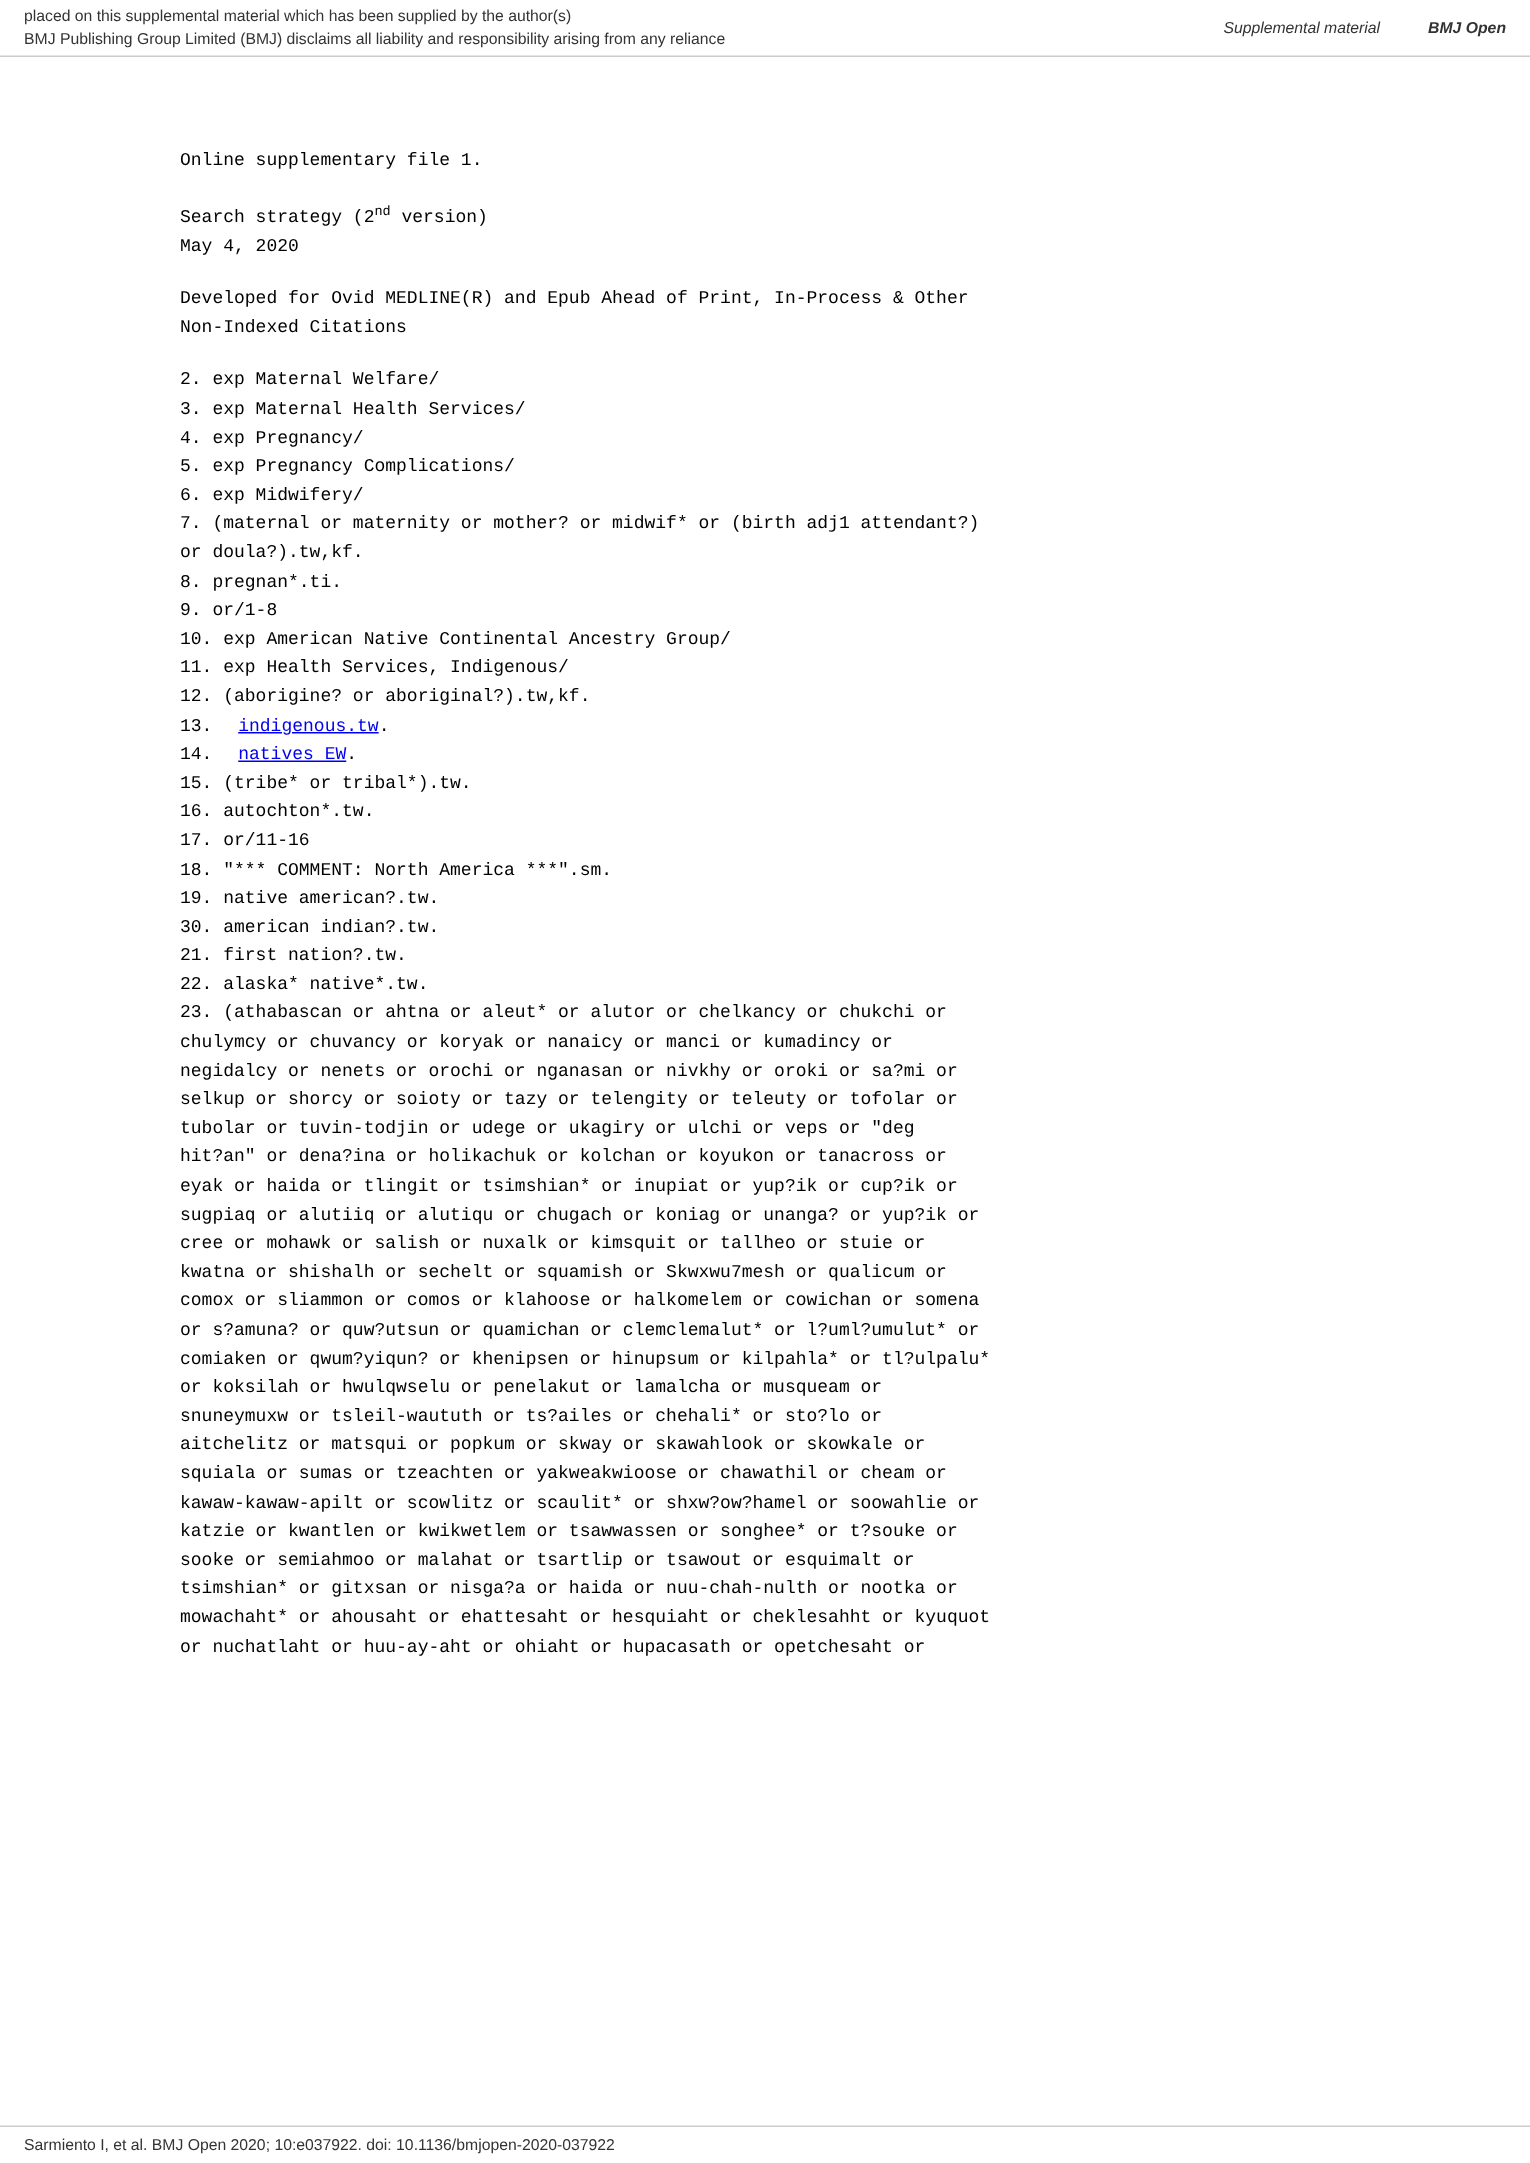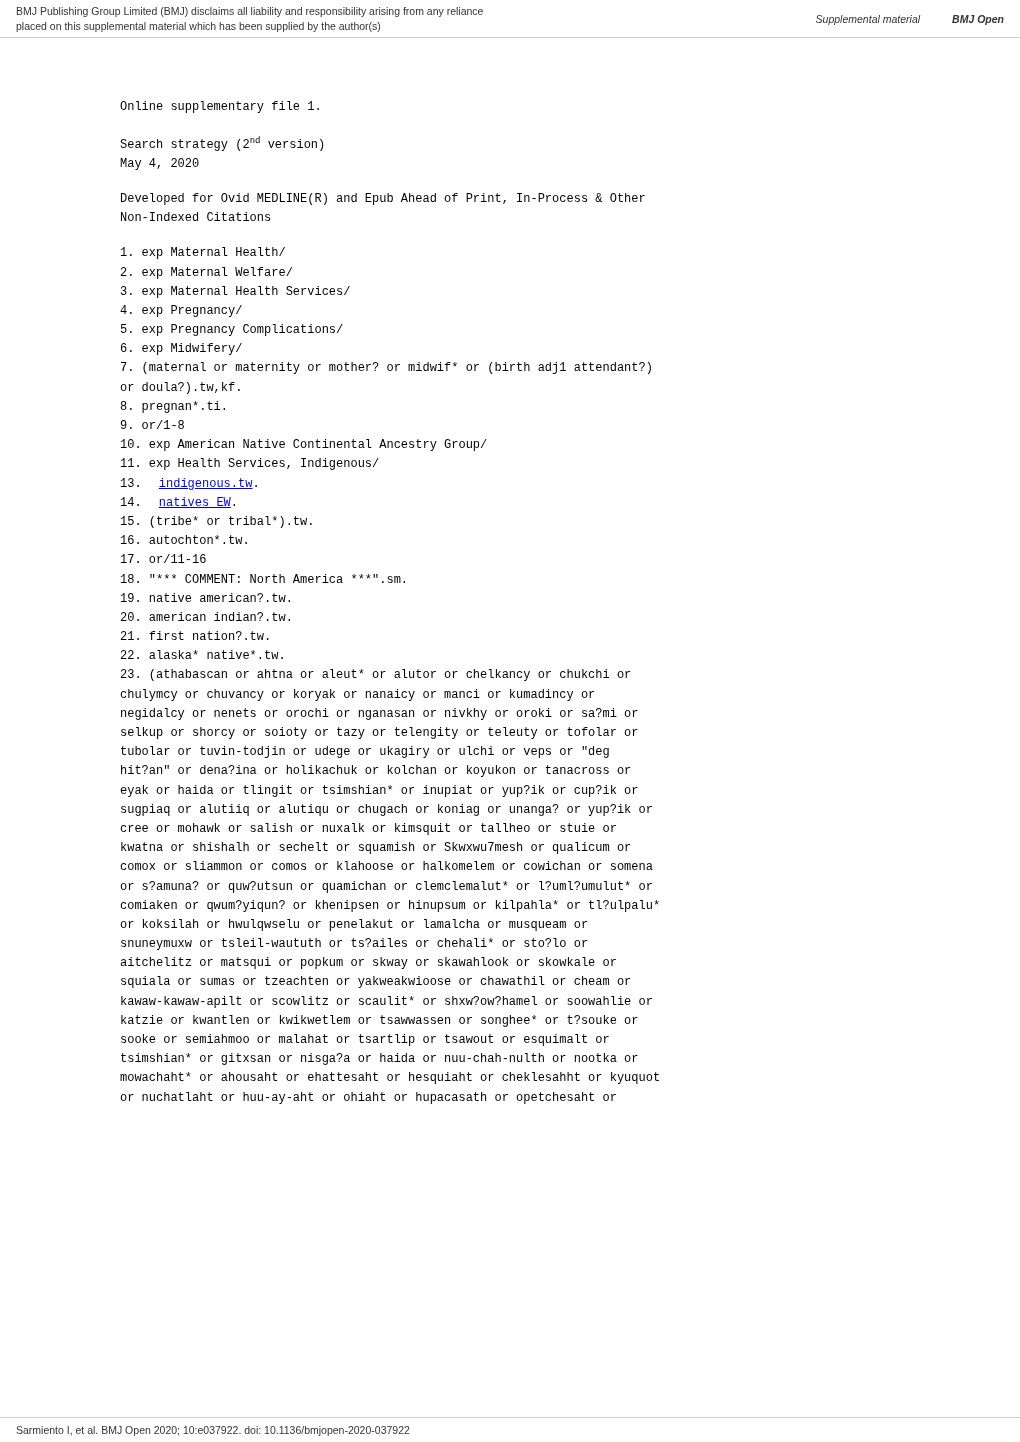"BMJ Publishing Group Limited (BMJ)" div { order: before "placed on this supplemental material" -> after "placed on this supplemental material" }
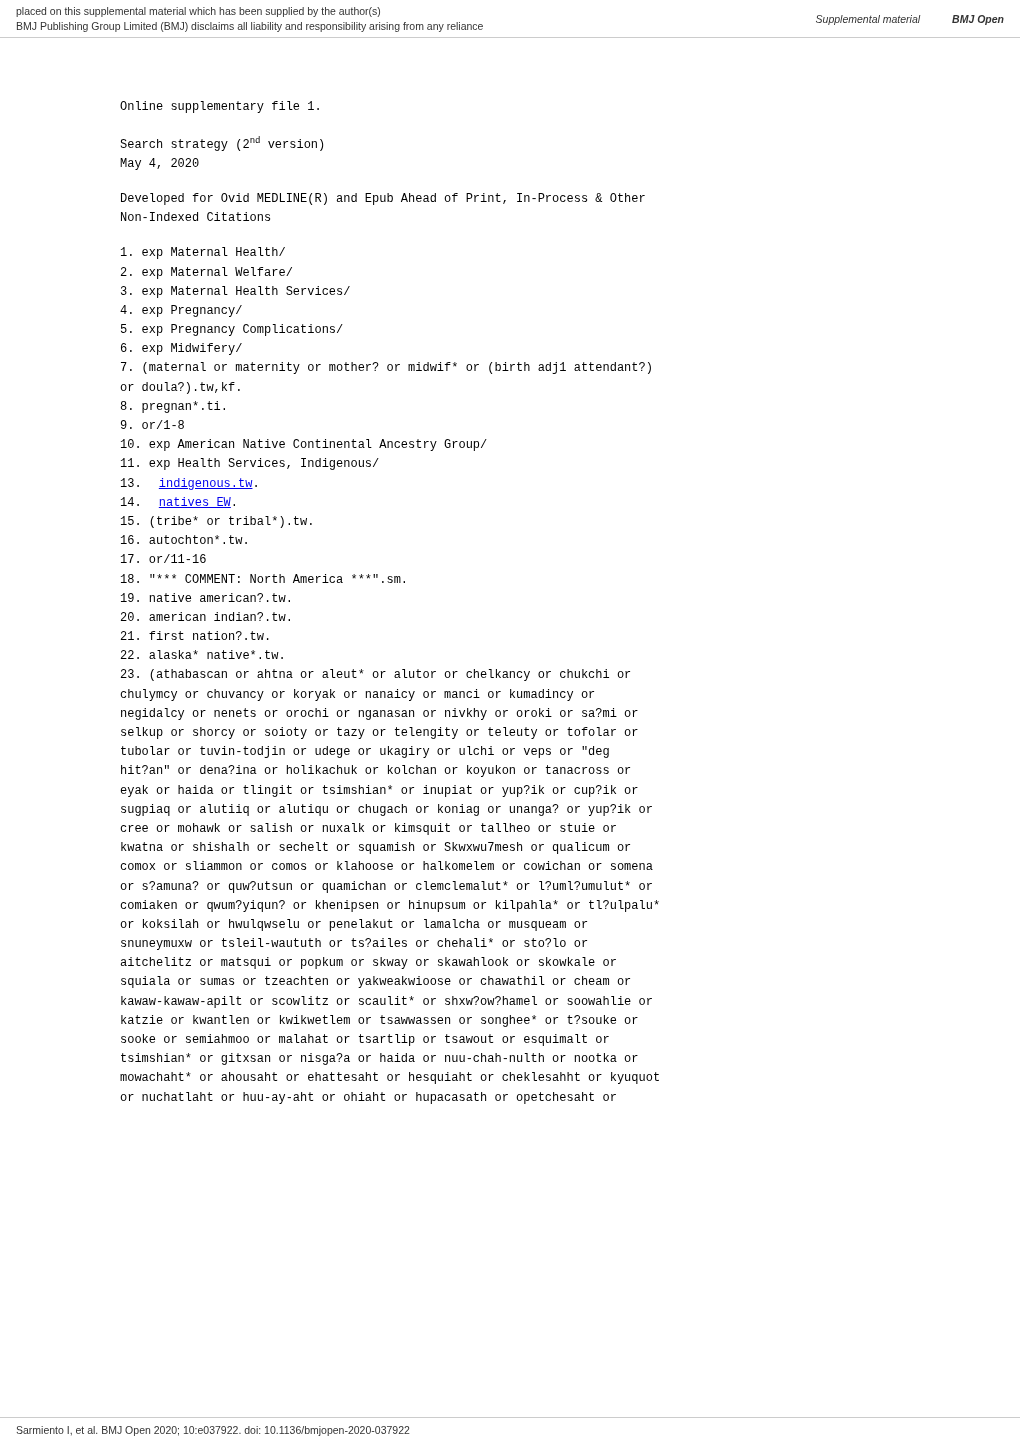"1. exp Maternal Health/" div.mono-text { html: <div>1. exp Maternal Health/</div> -> none }
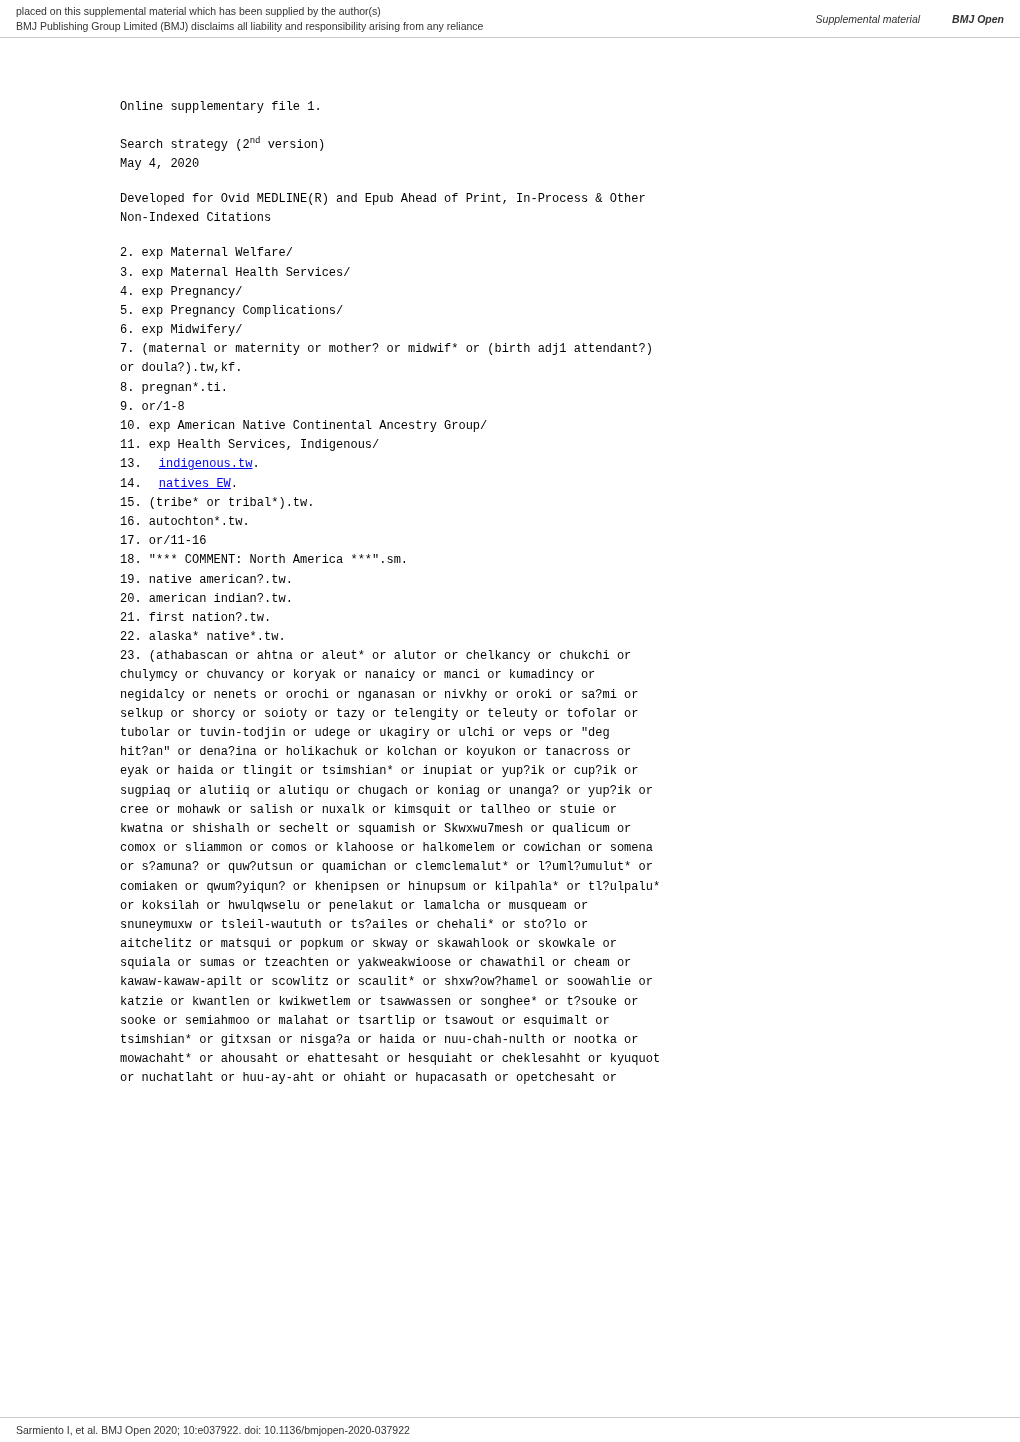"12. (aborigine? or aboriginal?).tw,kf." div.mono-text { html: none -> <div>12. (aborigine? or aboriginal?).tw,kf.</div> }
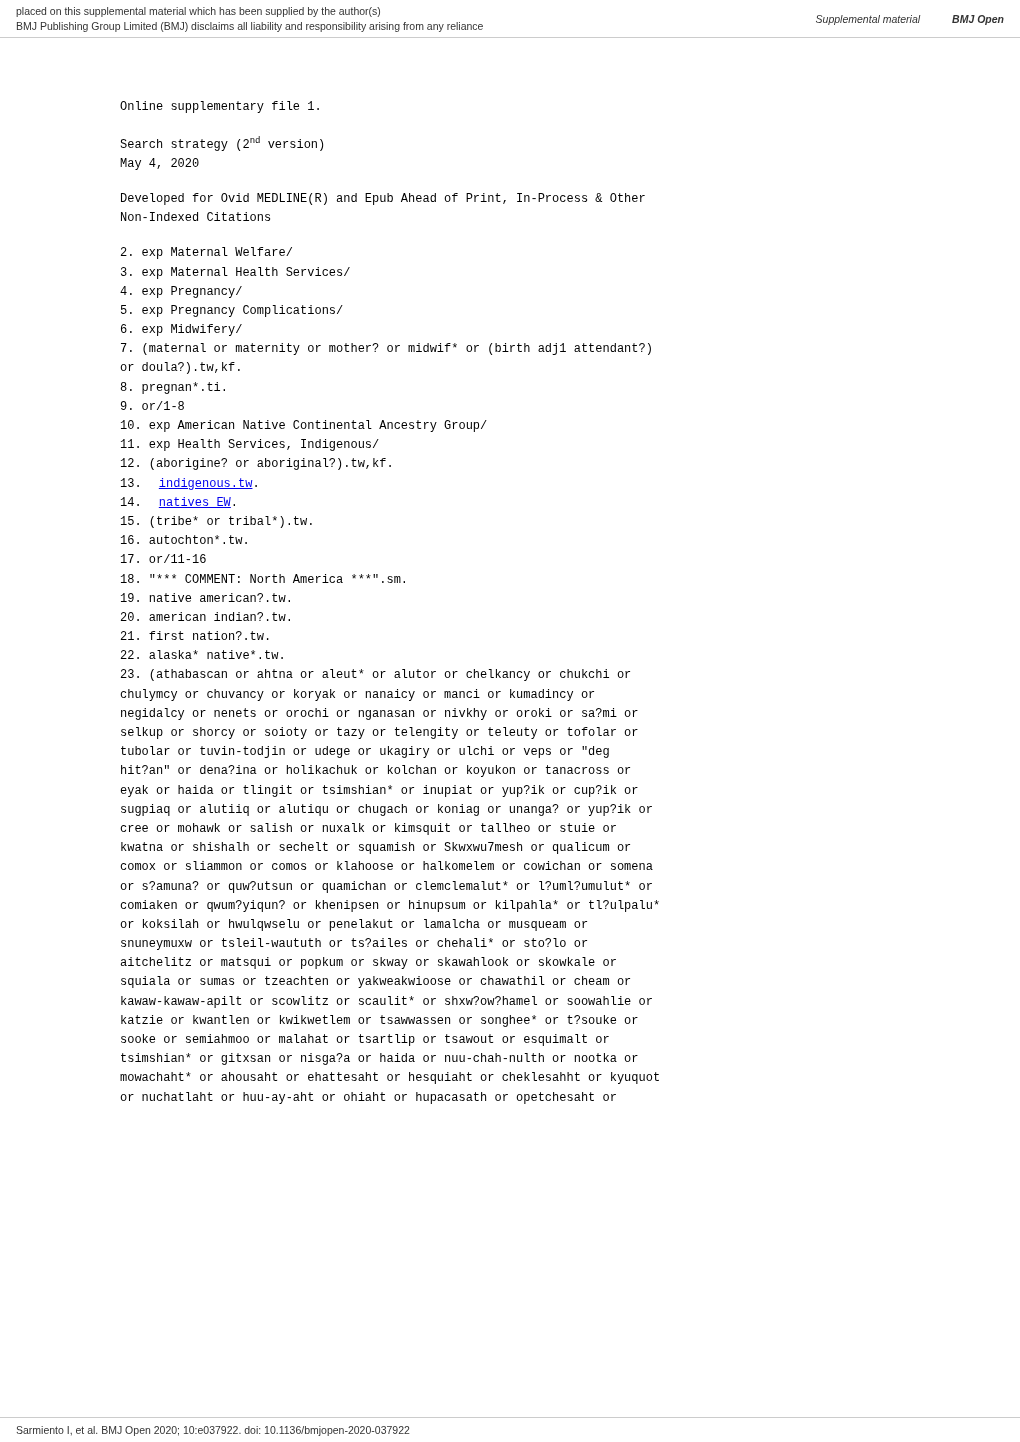"20. american indian?.tw." div.mono-text { text: 20 -> 30 }
